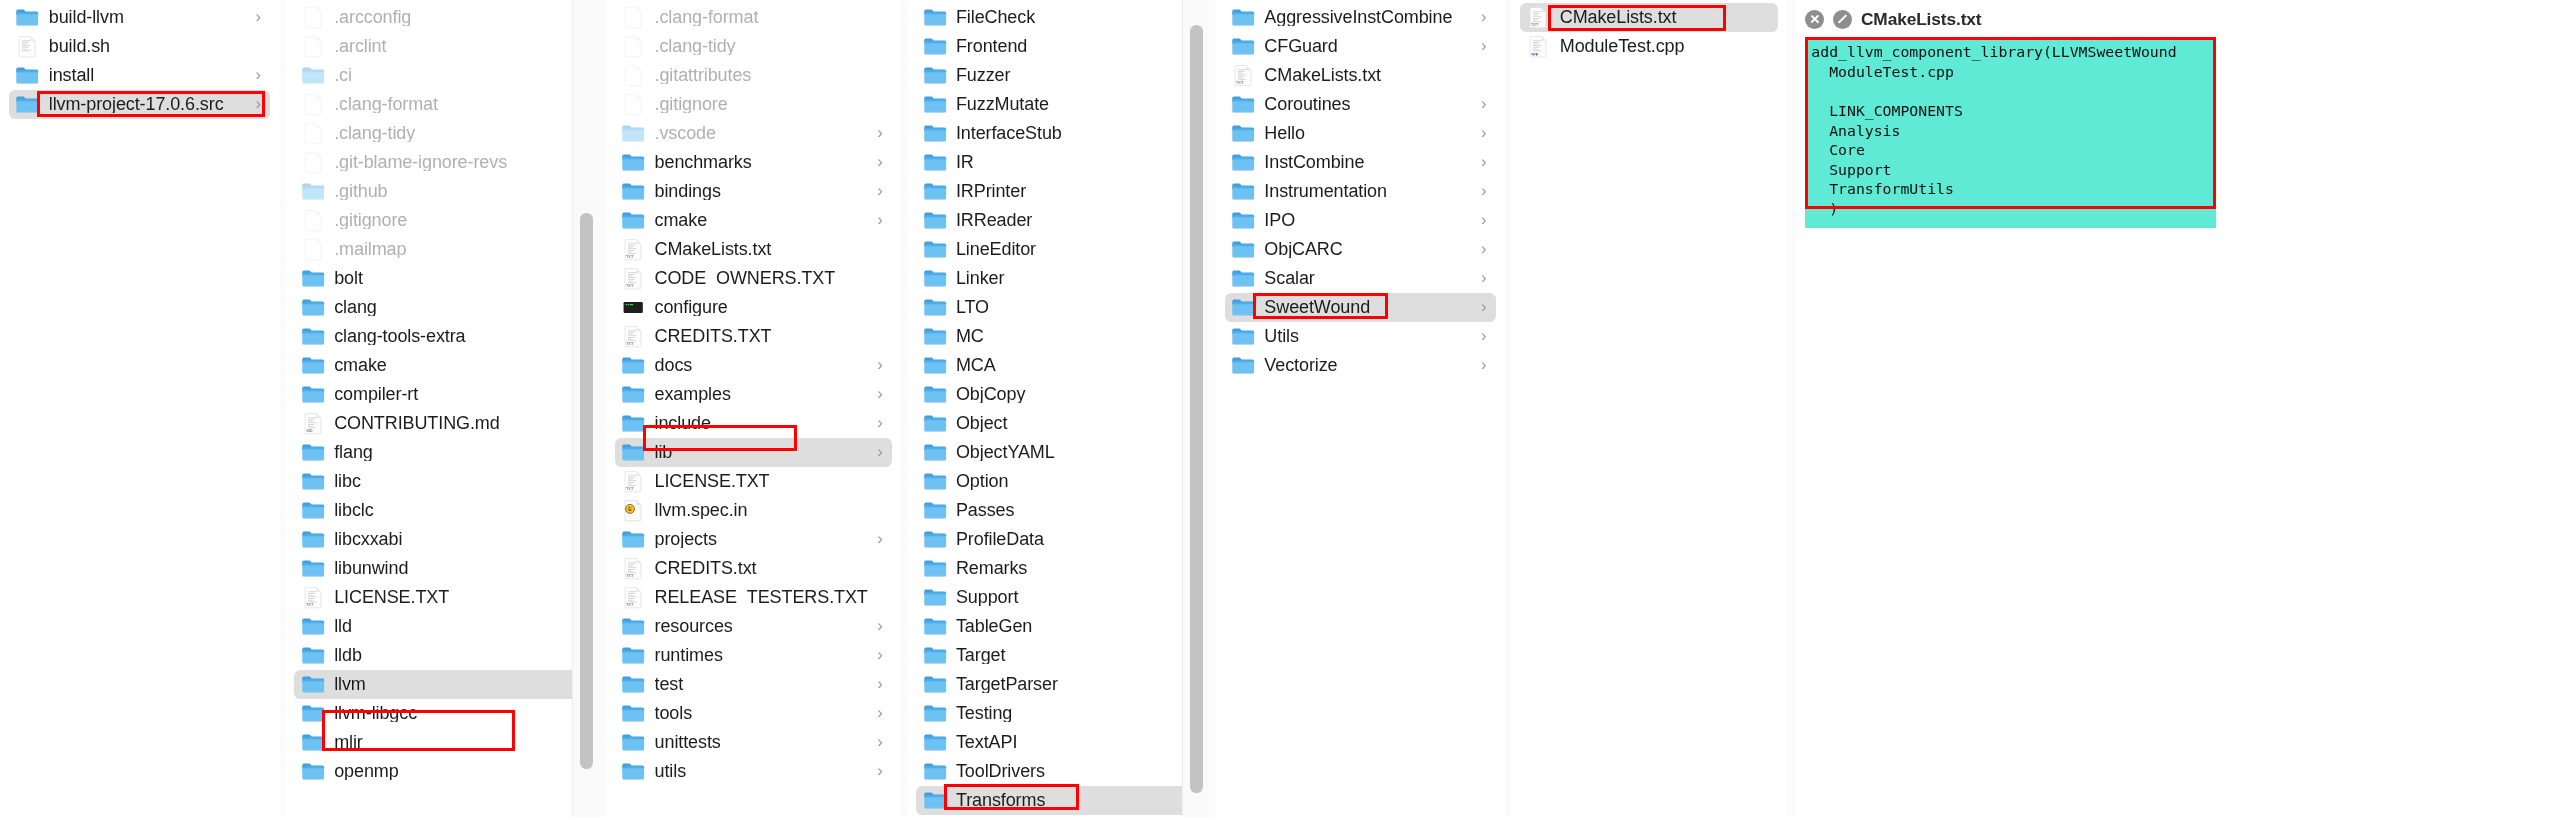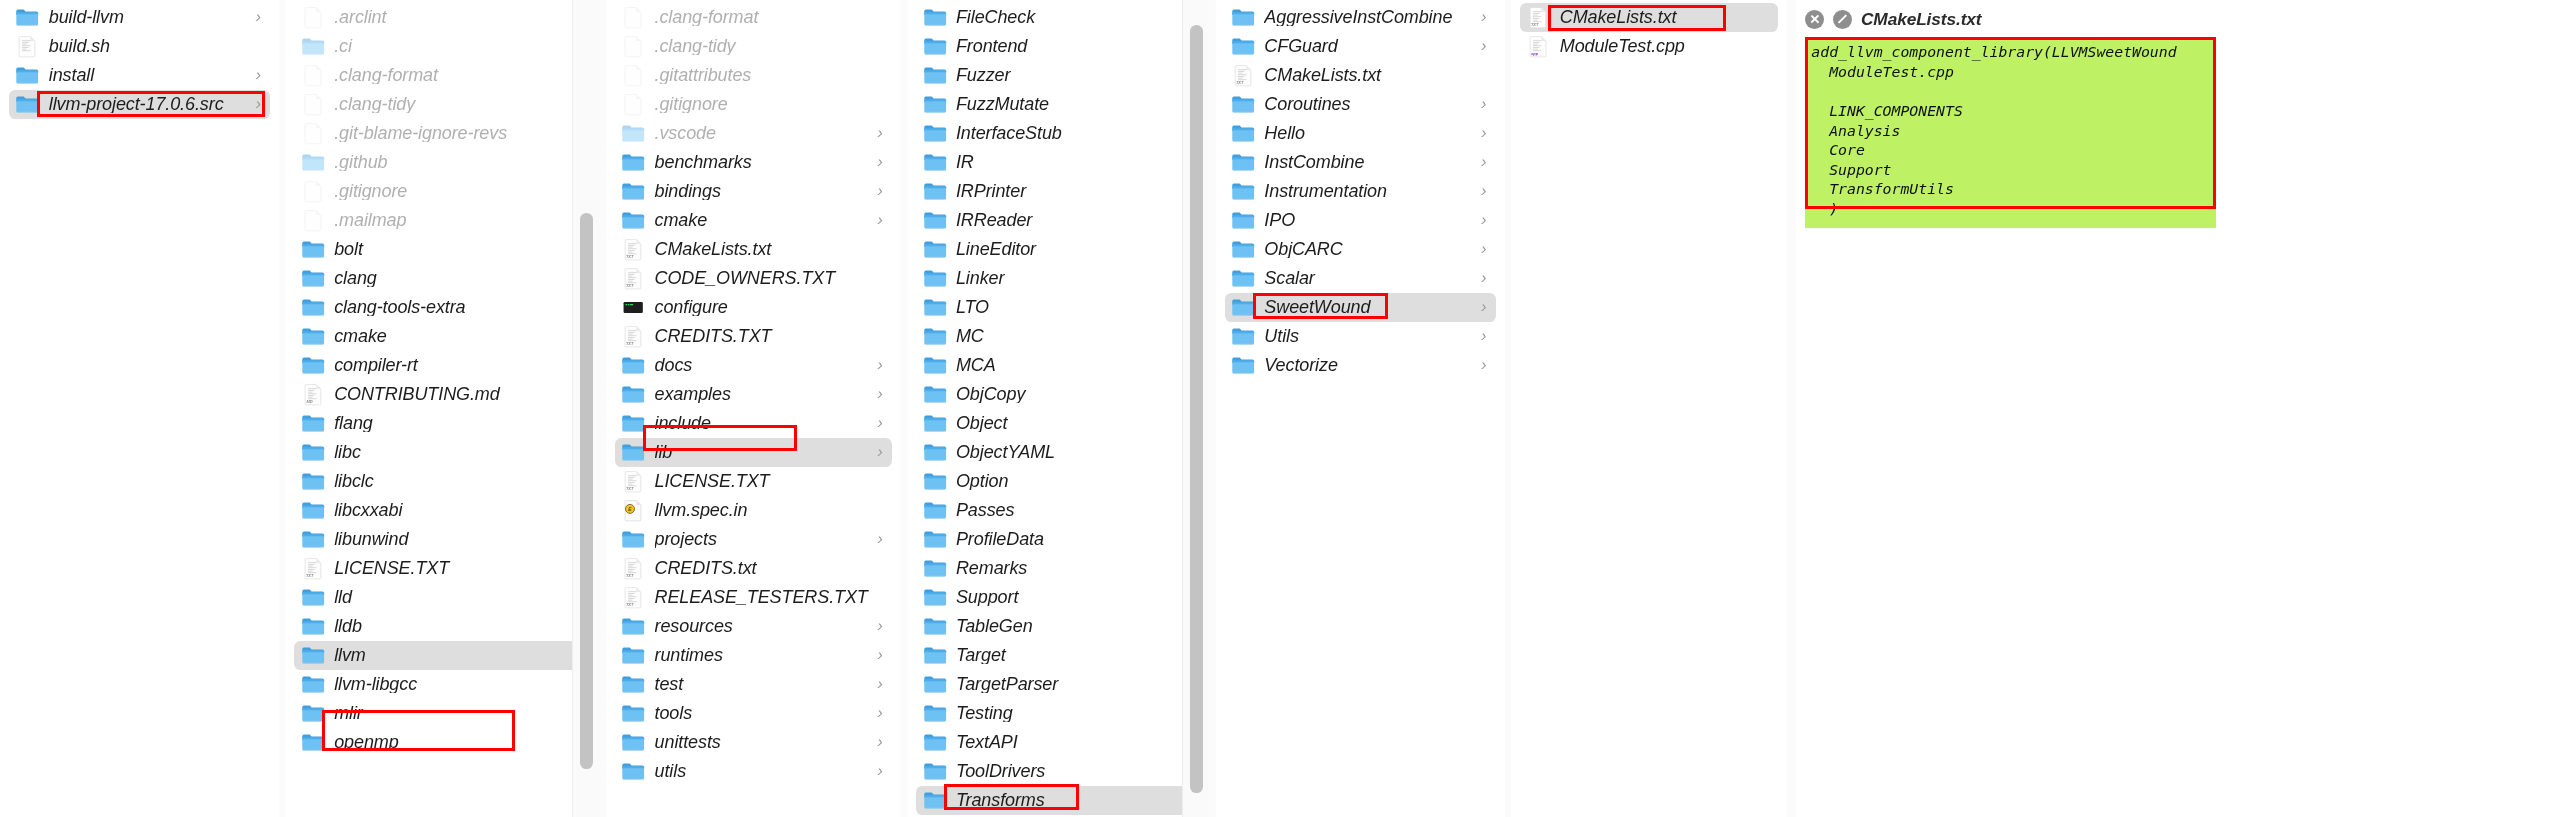"build-llvm" #finder { font-style: italic -> none }
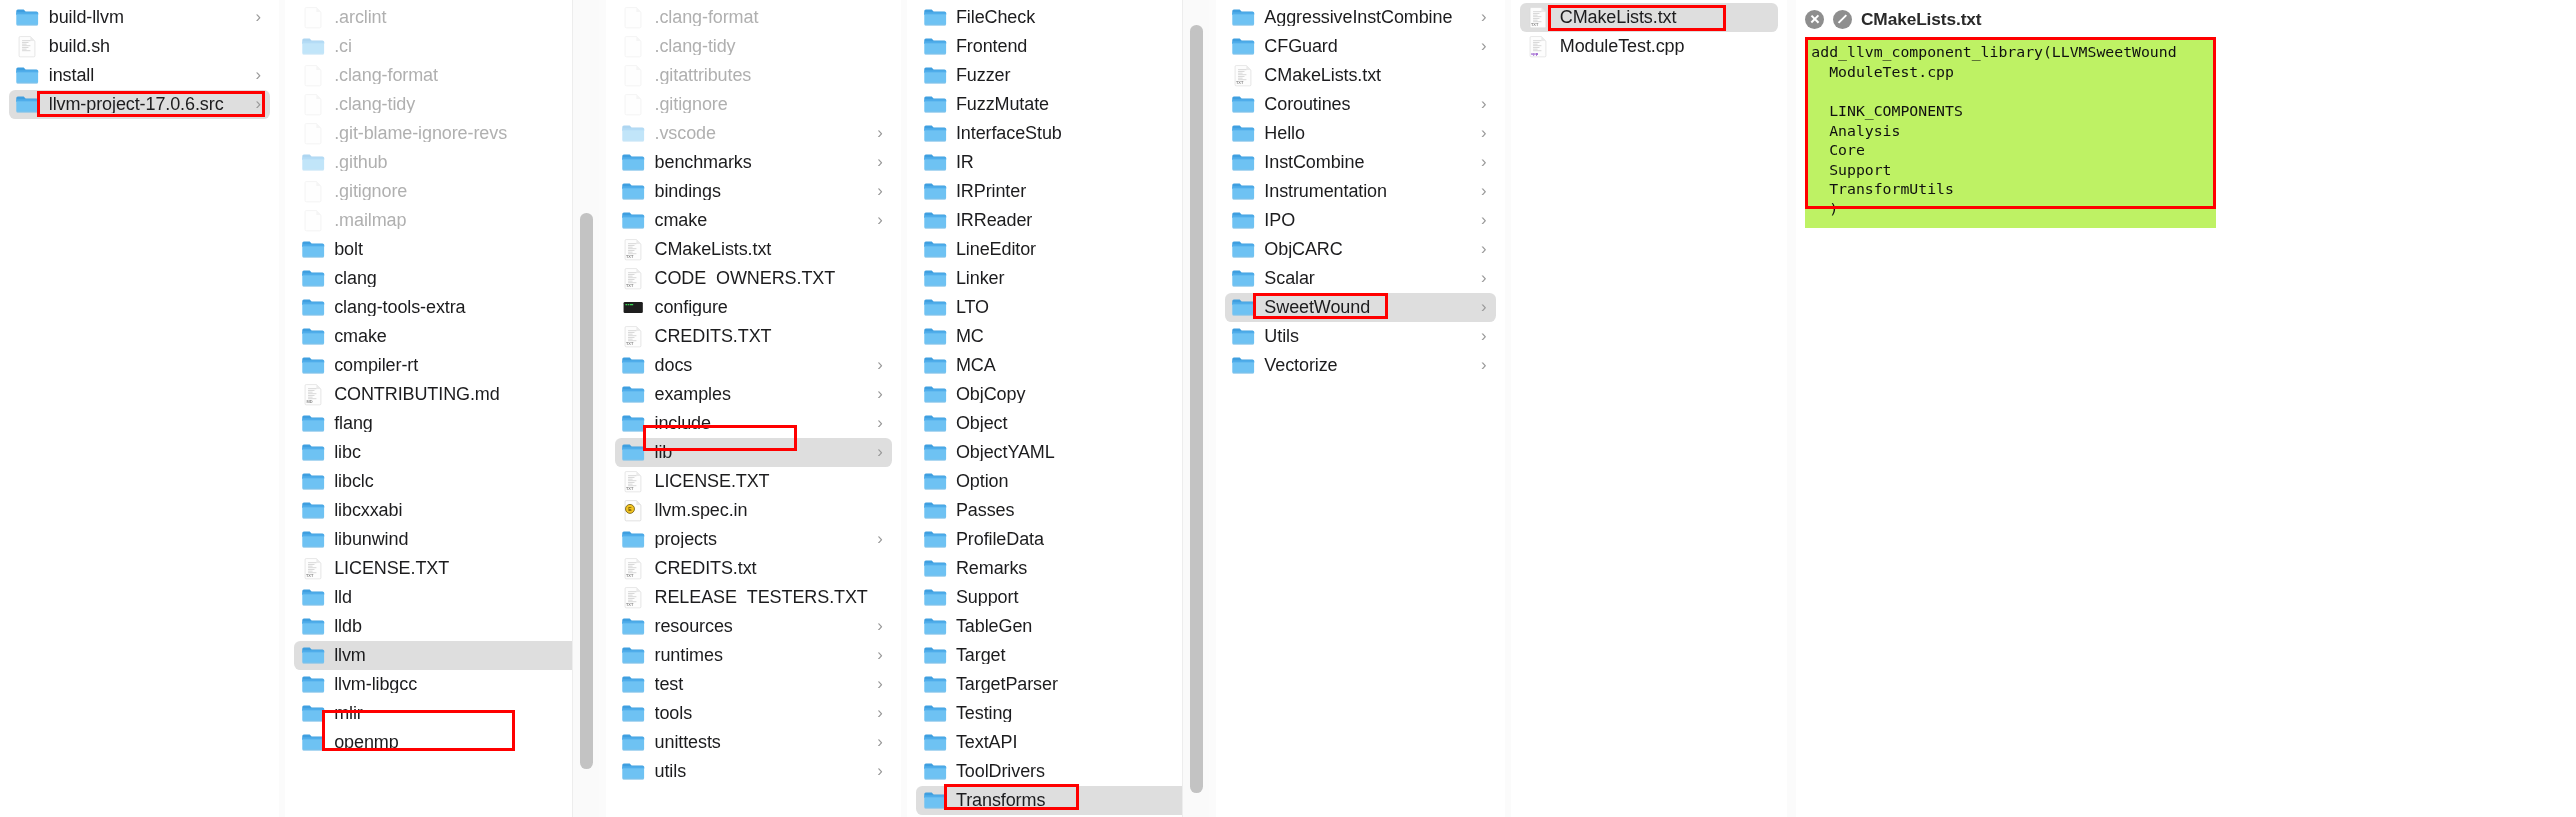".arcconfig" div.row { html: none -> <div> <span> <svg> <path></path> <path></path> </svg> </span> <span>.arcconfig</span> <span>›</span> </div> }
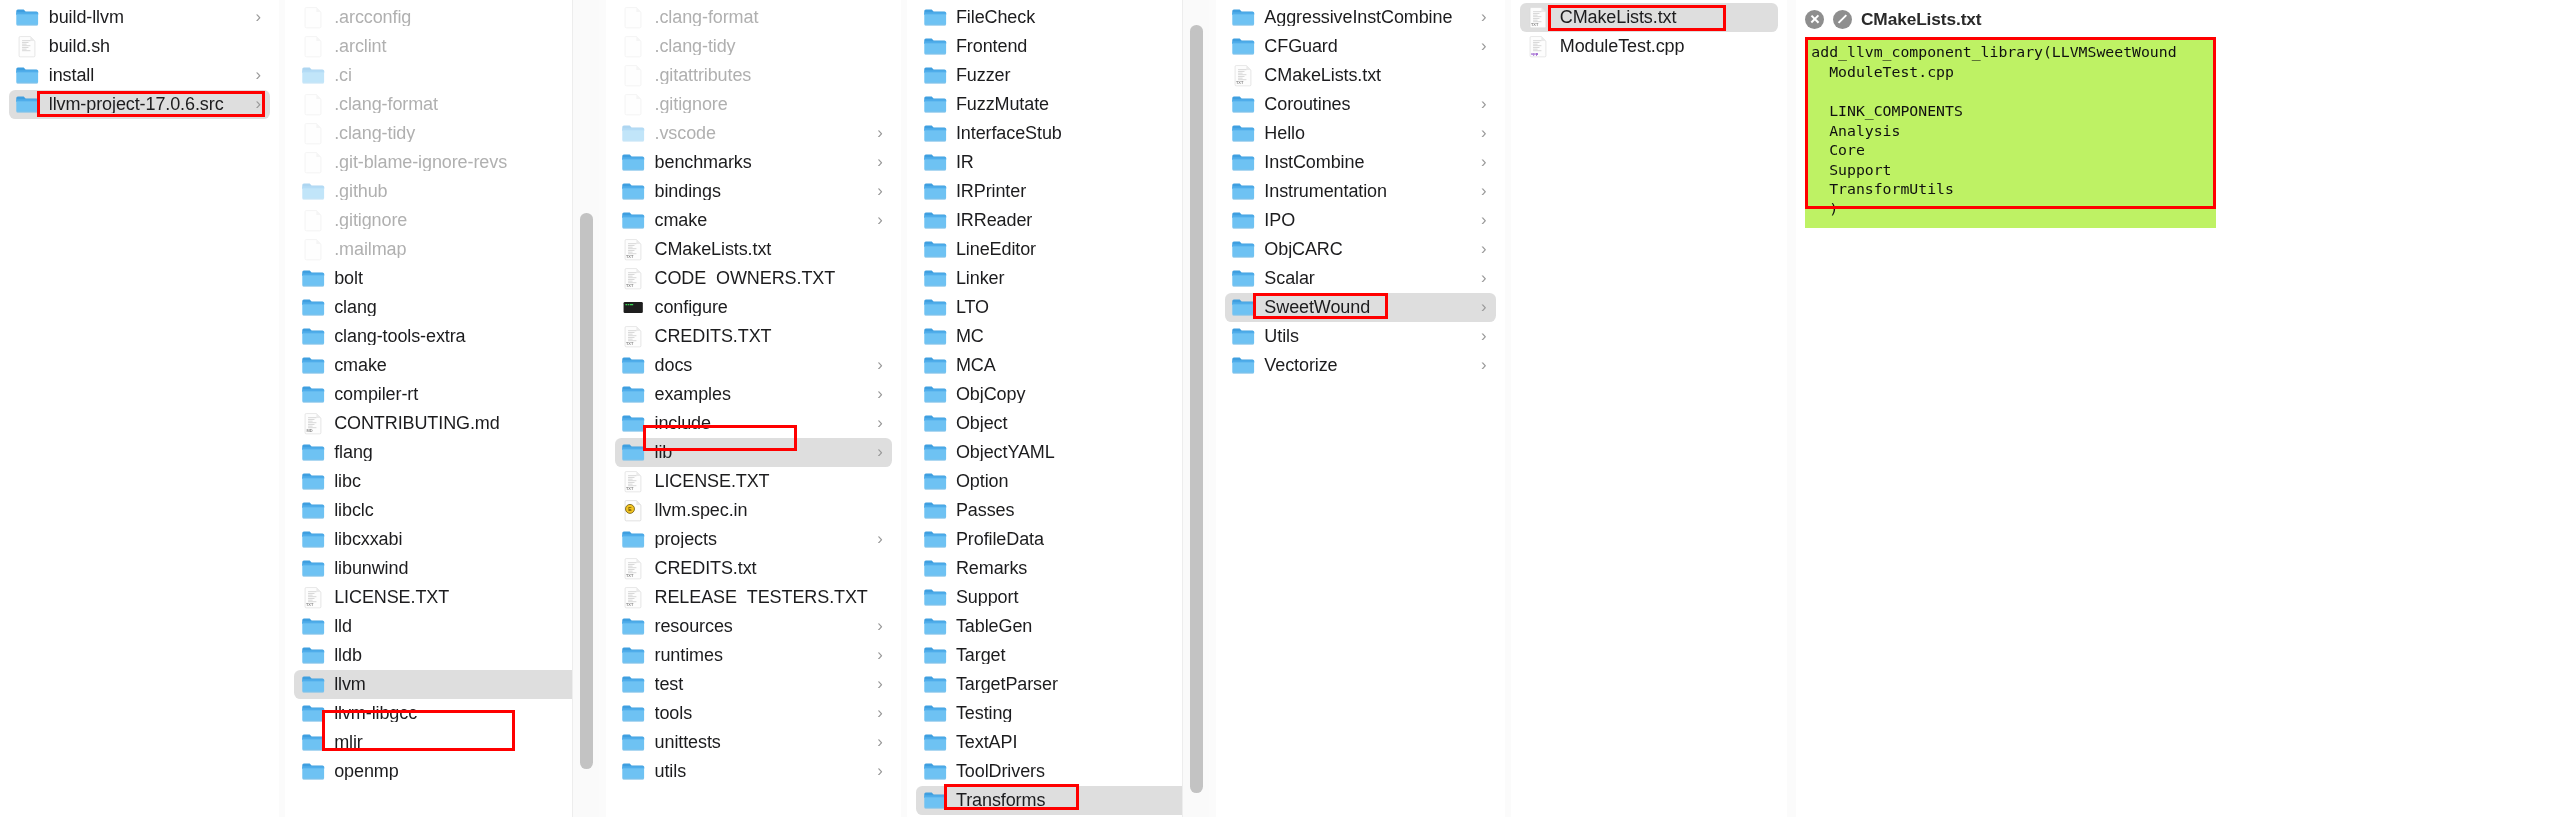"add_llvm_component_library(LLVMSweetWoun" .code-box { background: #bef264 -> #5eead4 }
